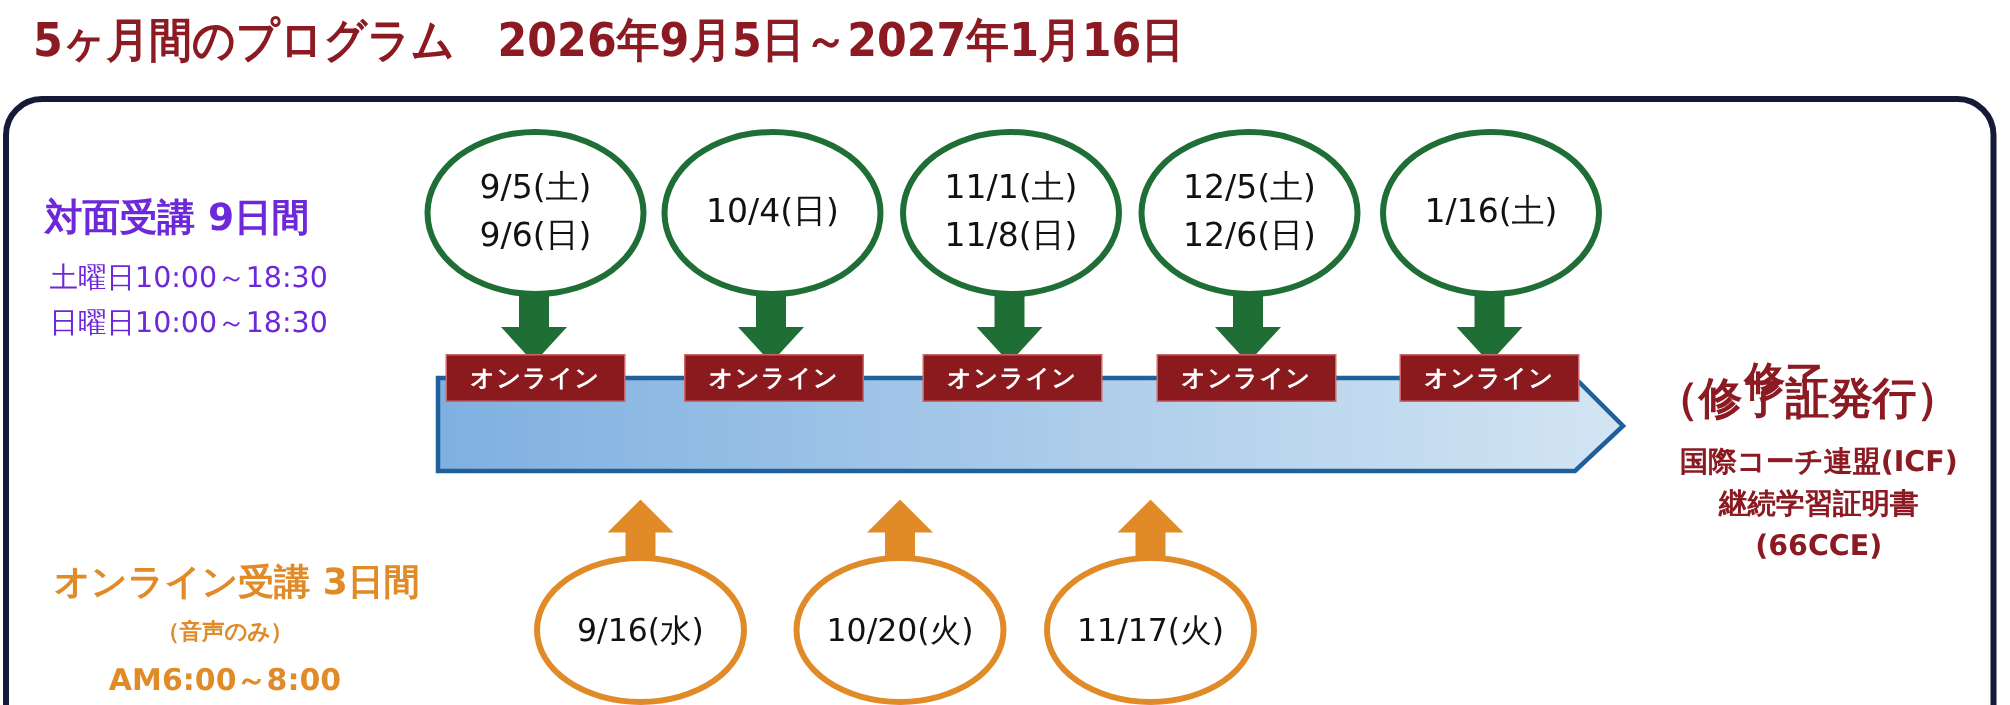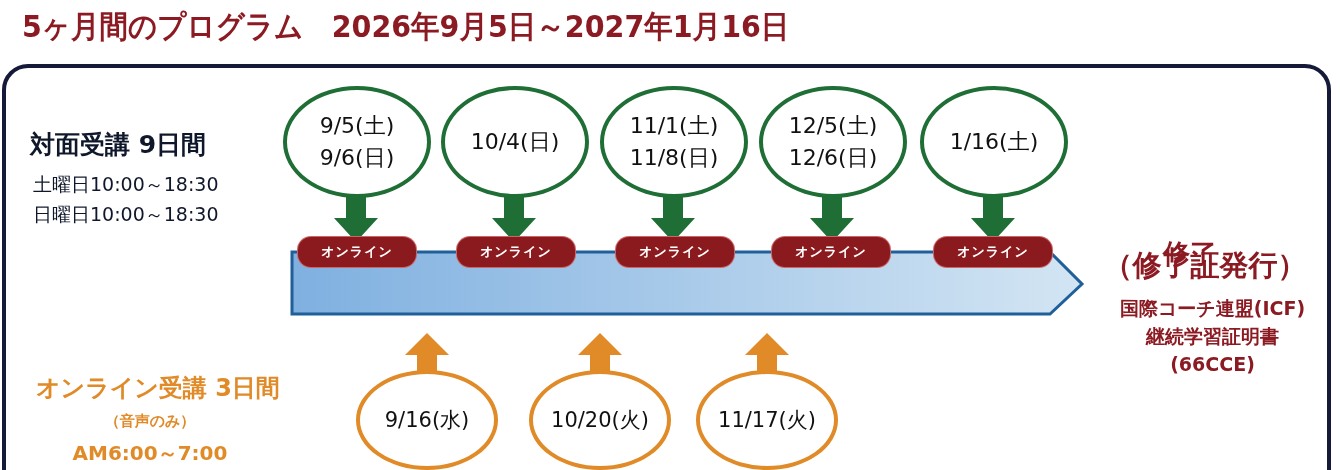"対面受講 9日間" .label-green { color: #0f172a -> #6d28d9 }
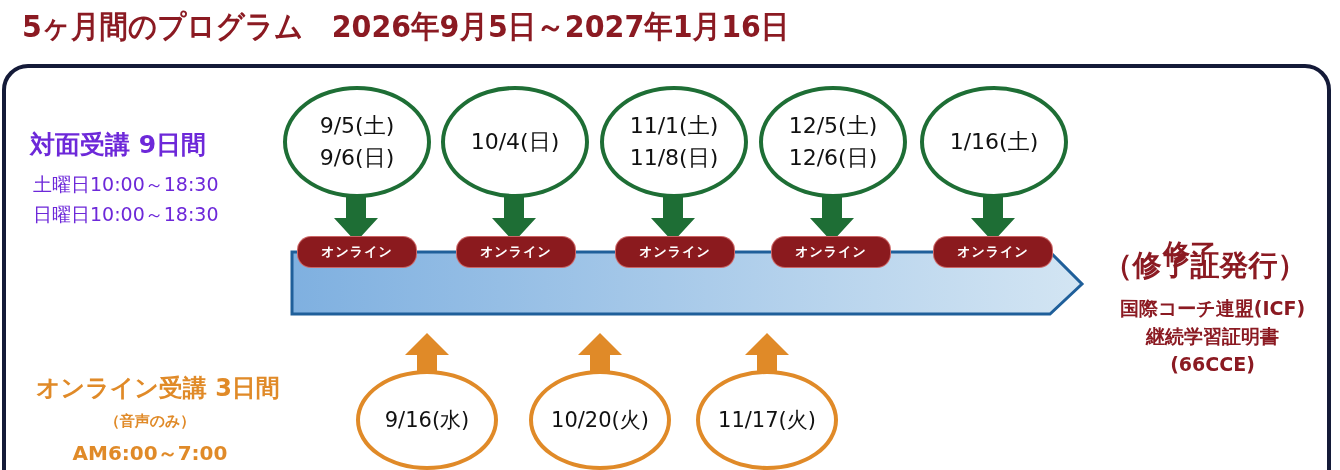"オンライン" .online-tag { border-radius: 13px -> none; font-size: 13px -> 16px }
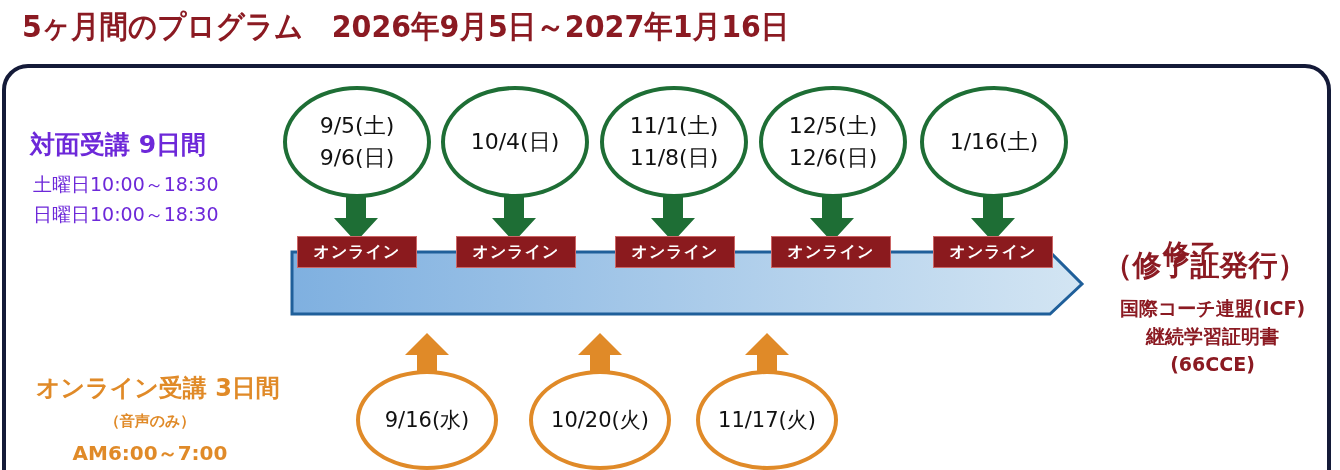"AM6:00～7:00" div.label-orange { text: 7:00 -> 8:00 }
